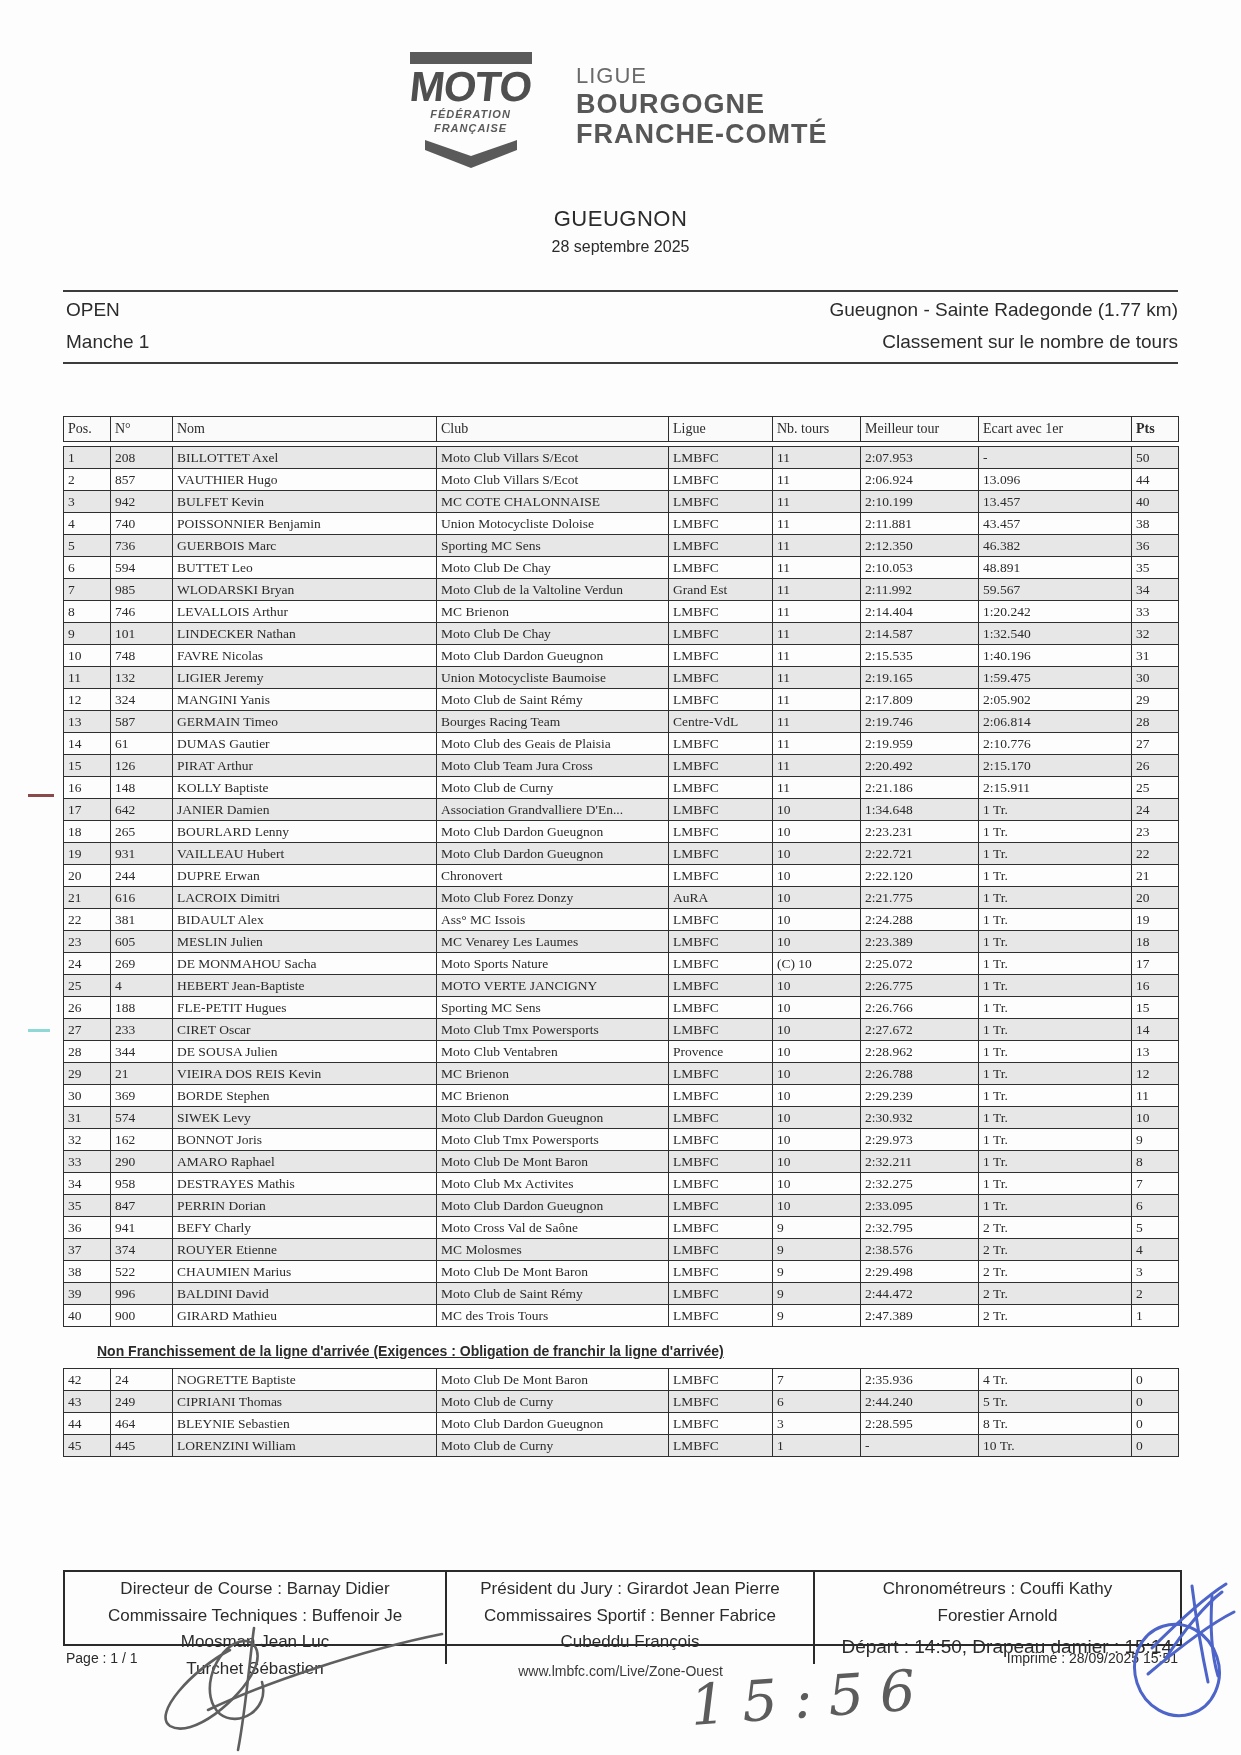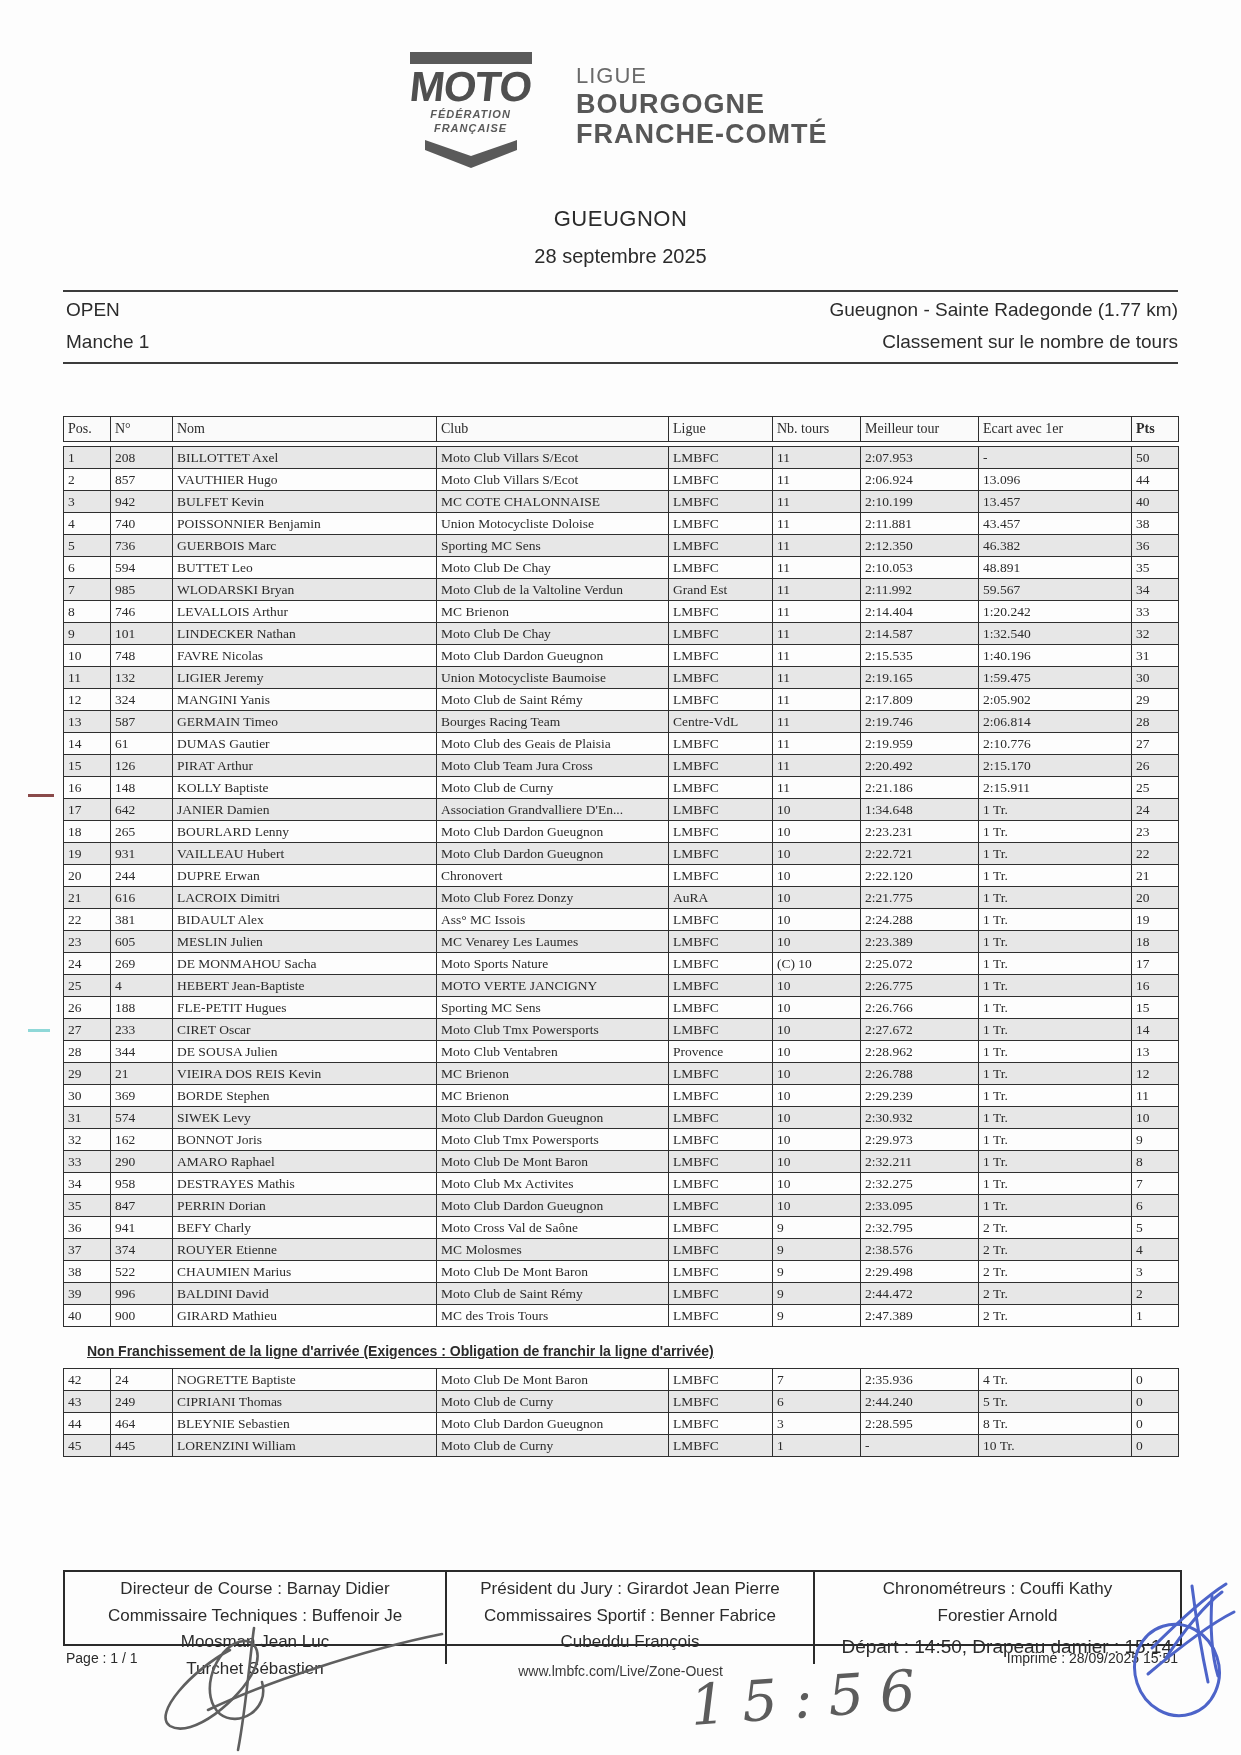"28 septembre 2025" .date { font-size: 20px -> 16px; top: 245px -> 238px }
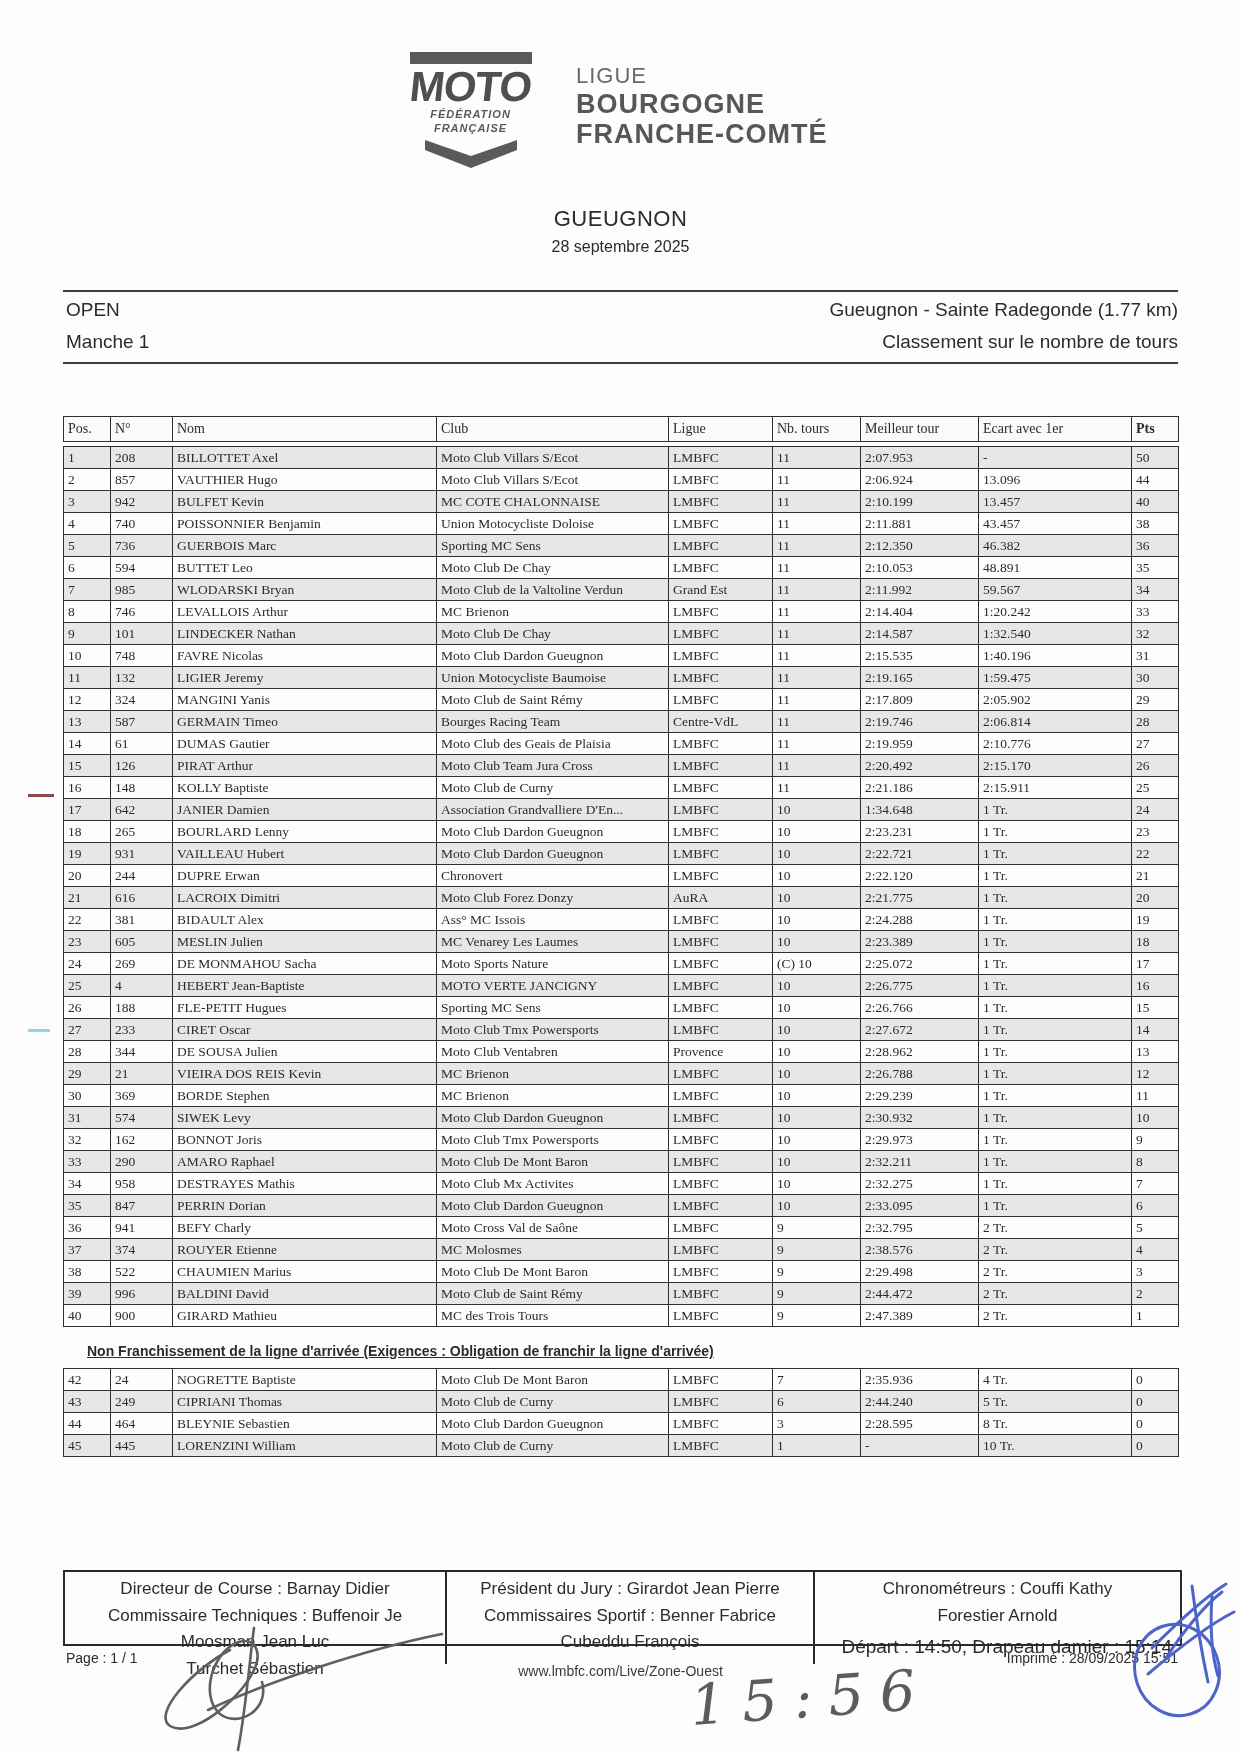"Non Franchissement de la ligne" .nf-title { left: 57px -> 67px }
